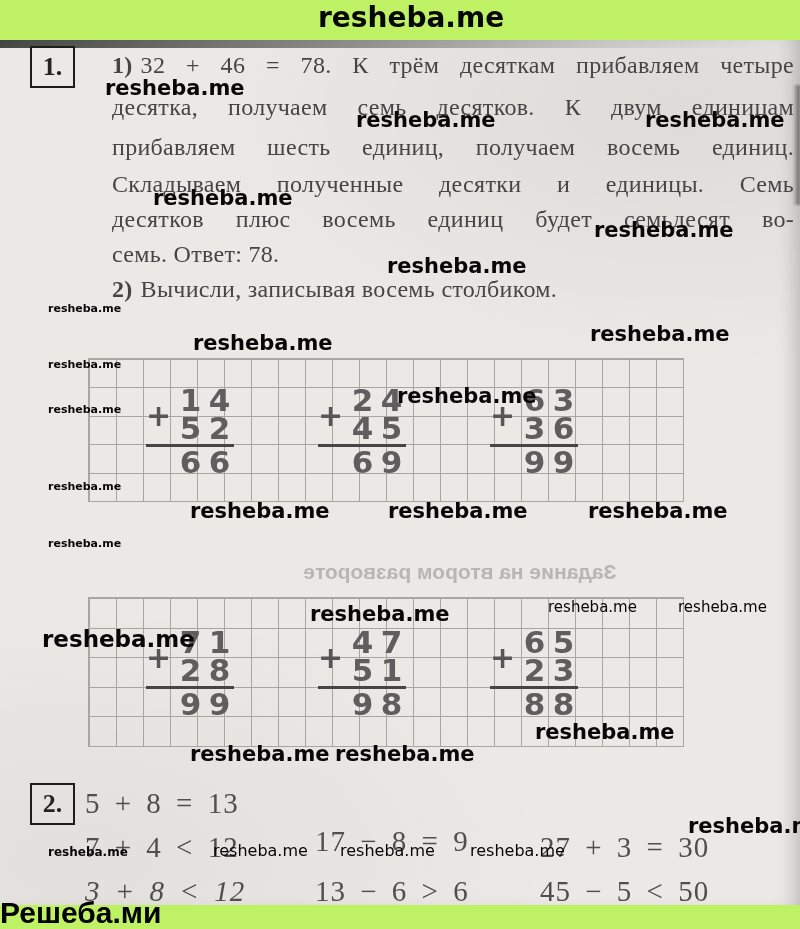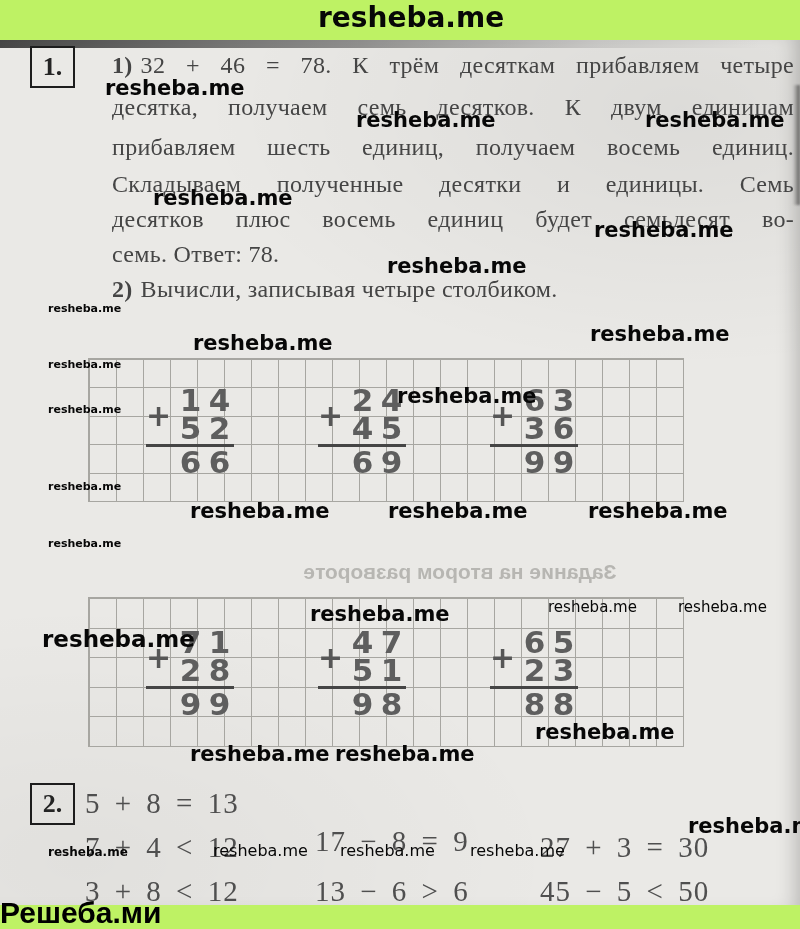"Вычисли, записывая четыре столбиком." span { text: четыре -> восемь }
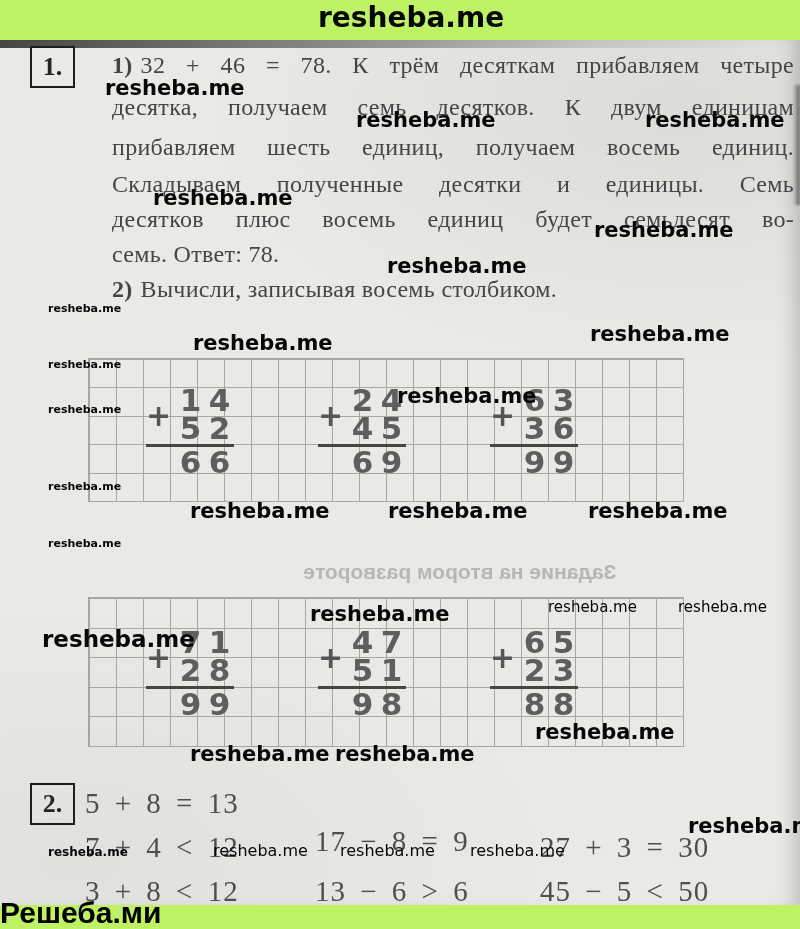"3 + 8 < 12" span.eq { font-style: none -> italic }
